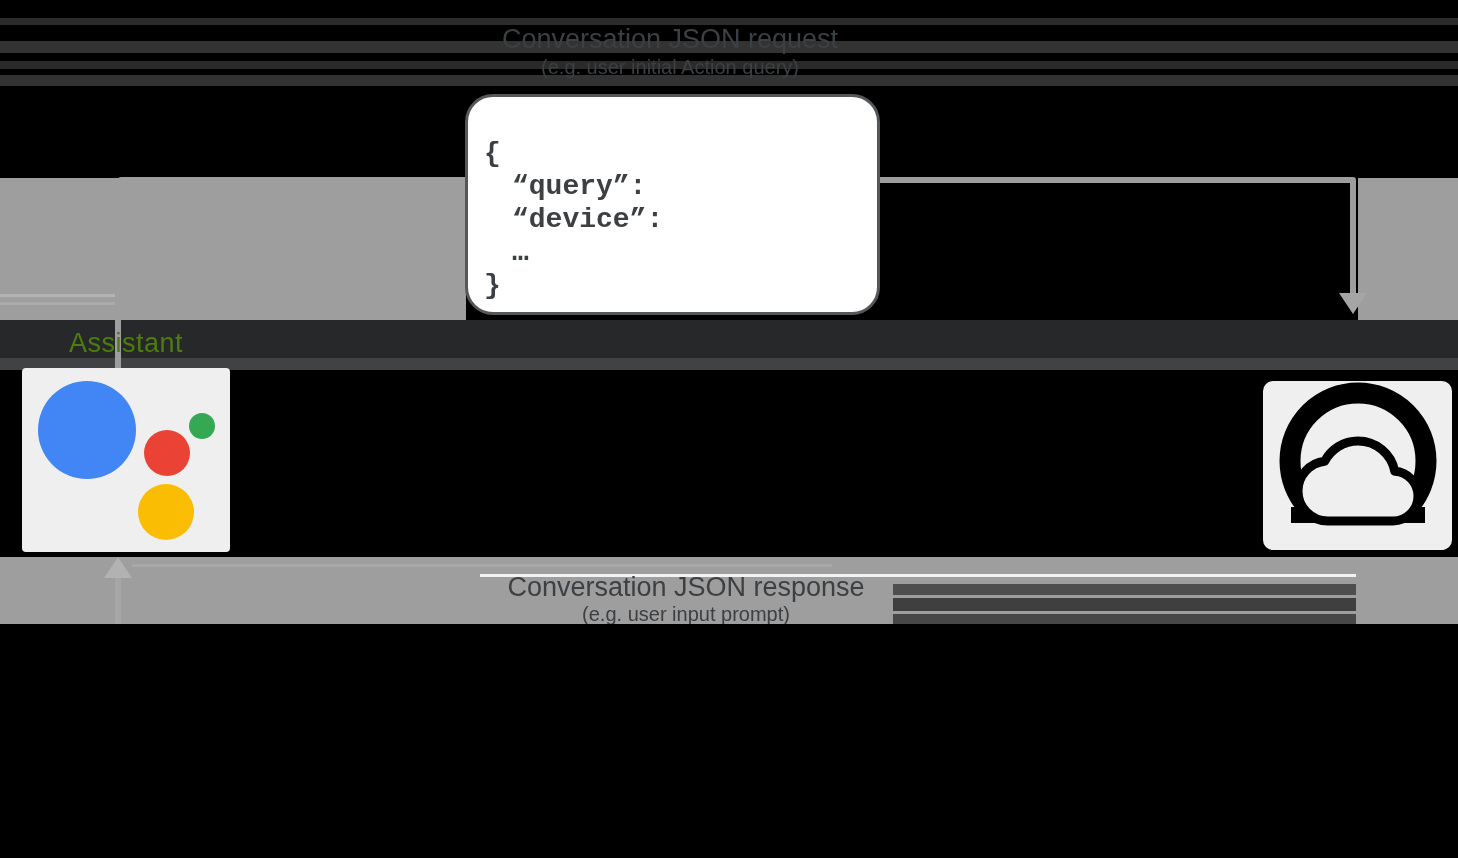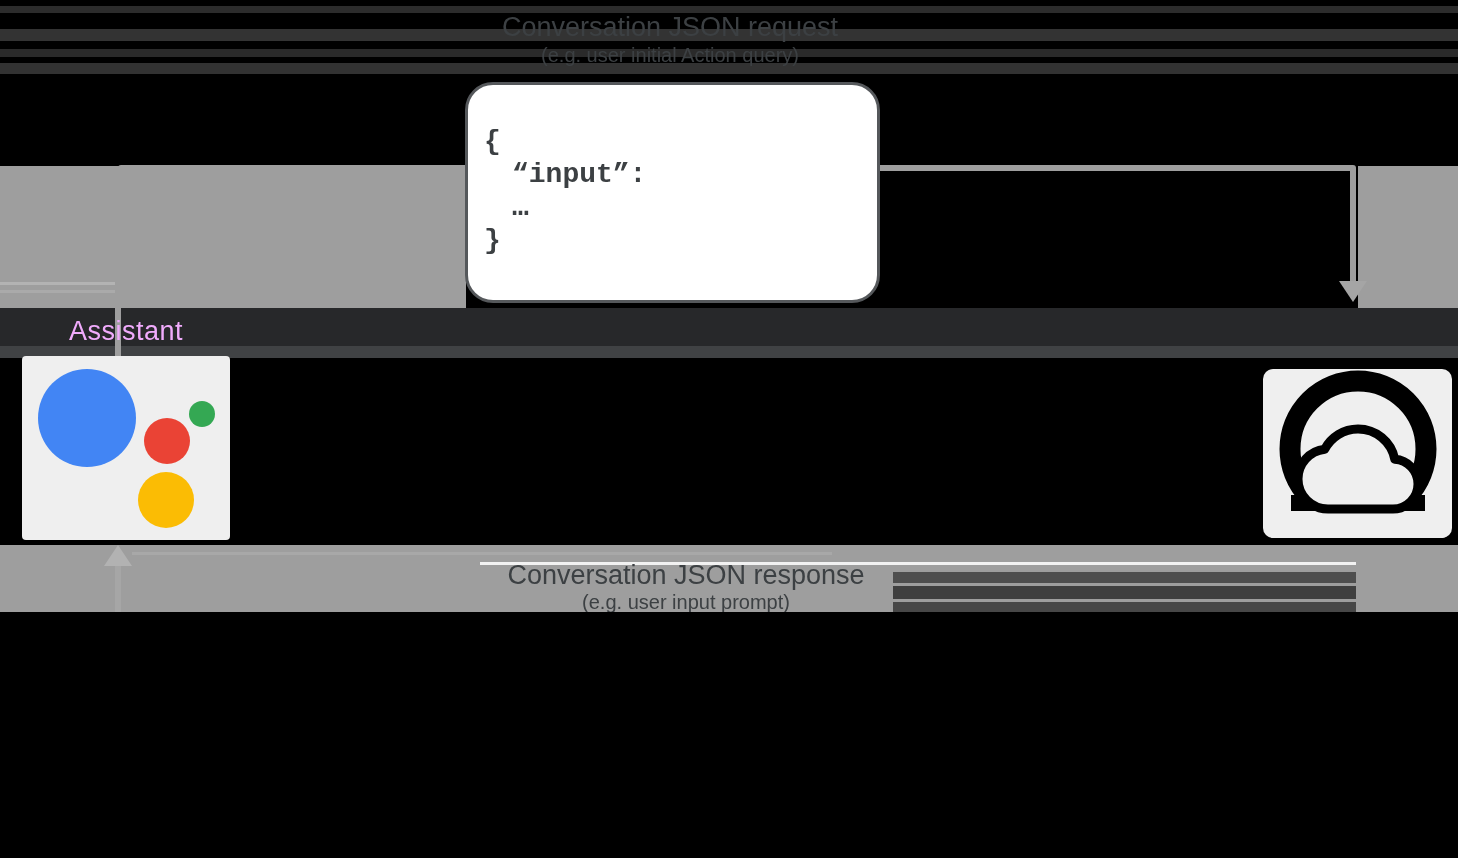"Conversation JSON request" #canvas { margin-top: none -> 12px }
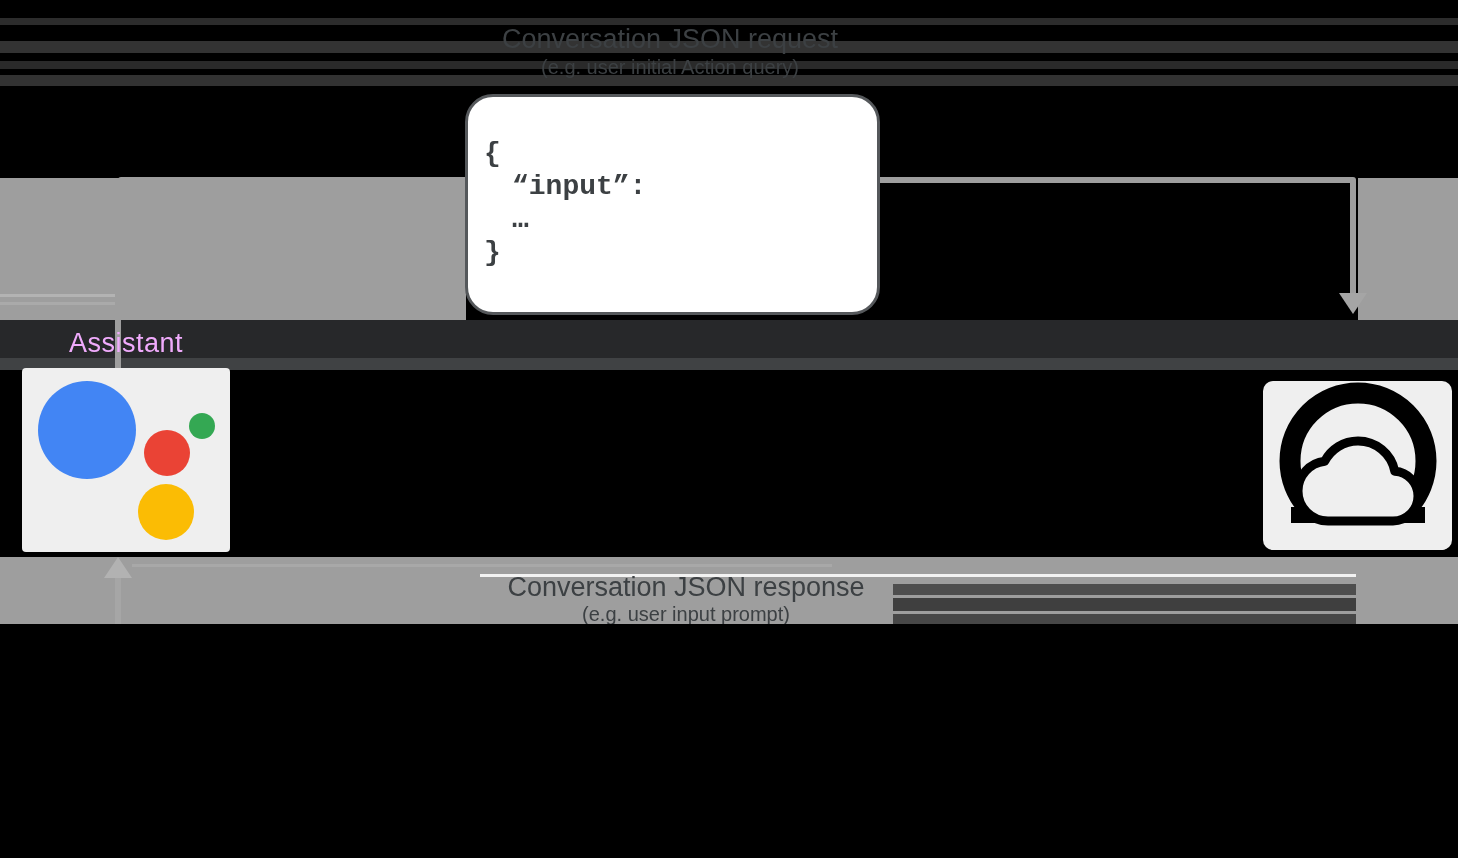"“input”:" div.ln { text: input -> query }
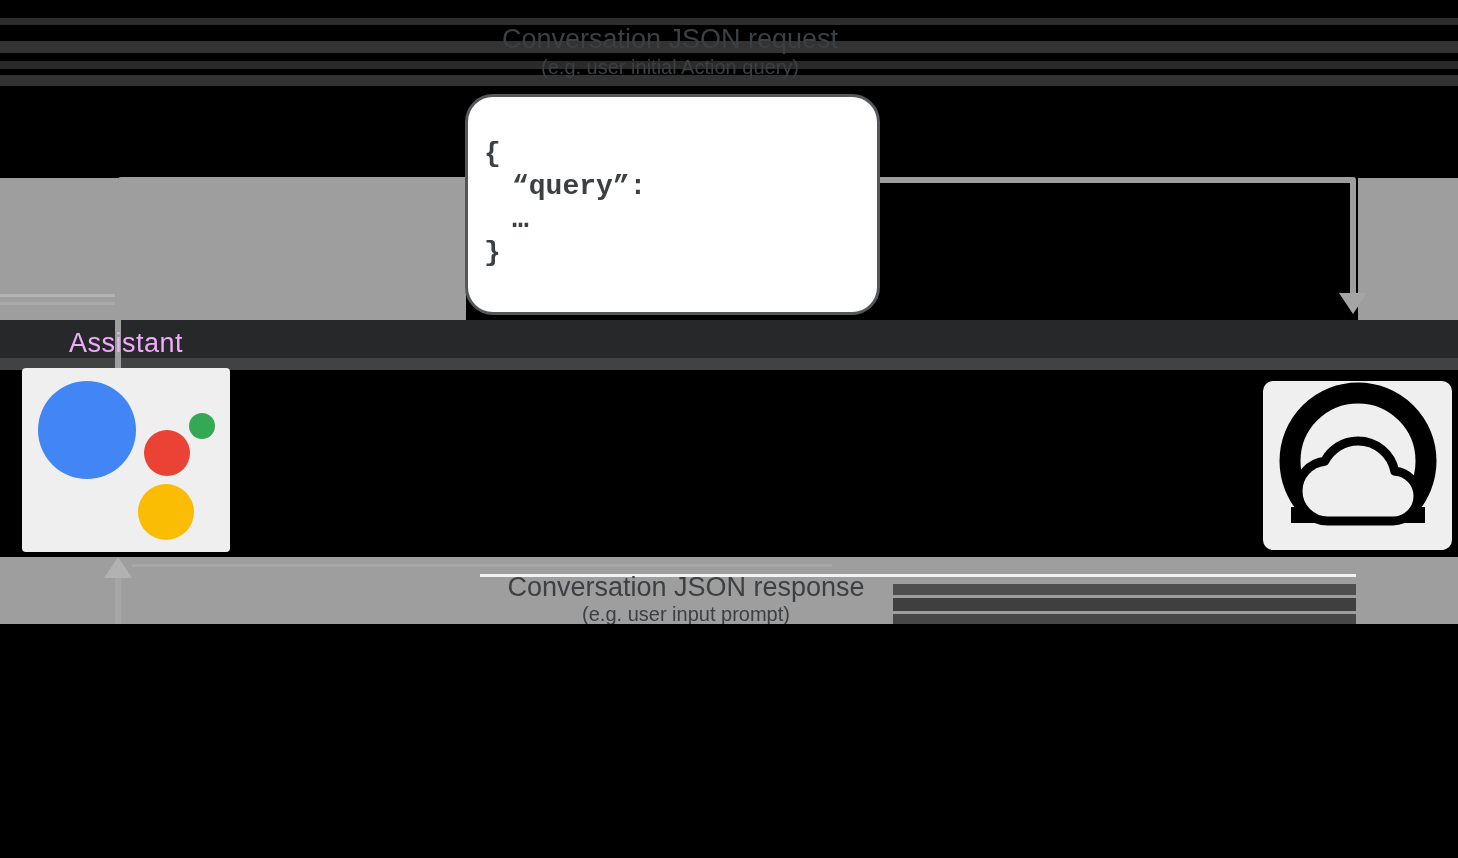"“device”:" div.ln { html: none -> <div>“device”:</div> }
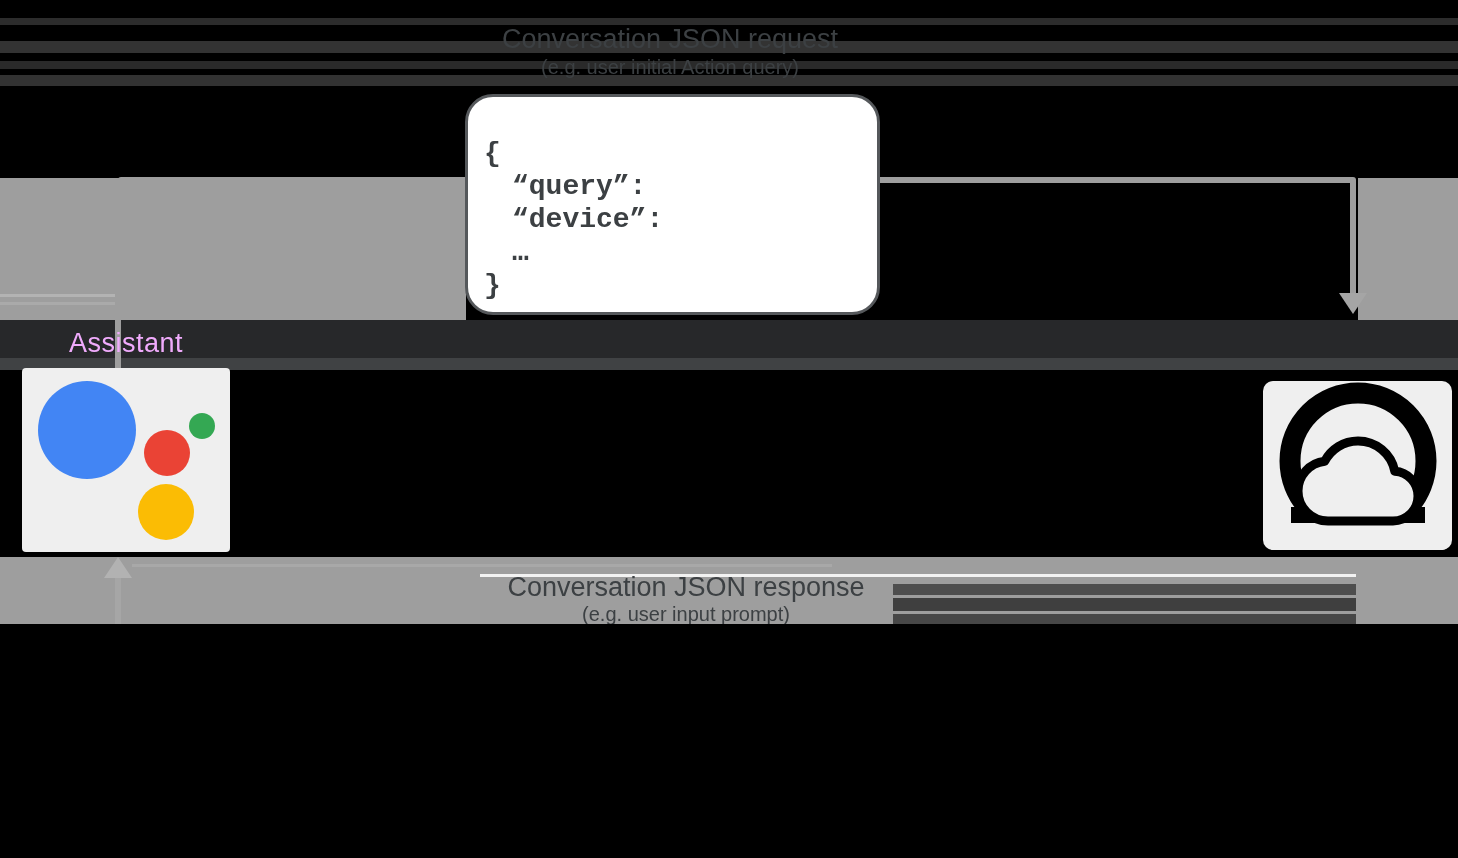"Assistant" .label { color: #f0abfc -> #4d7c0f }
